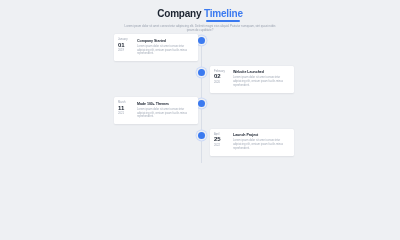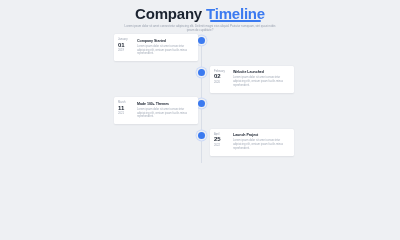"Company Timeline" .title { font-size: 15px -> 10px }
